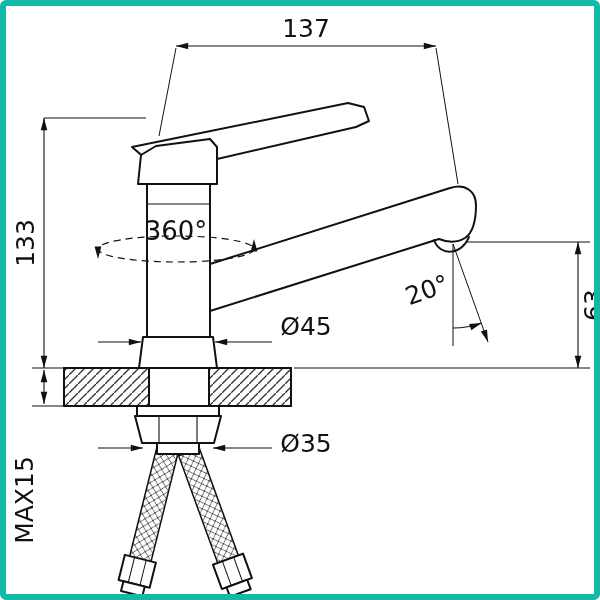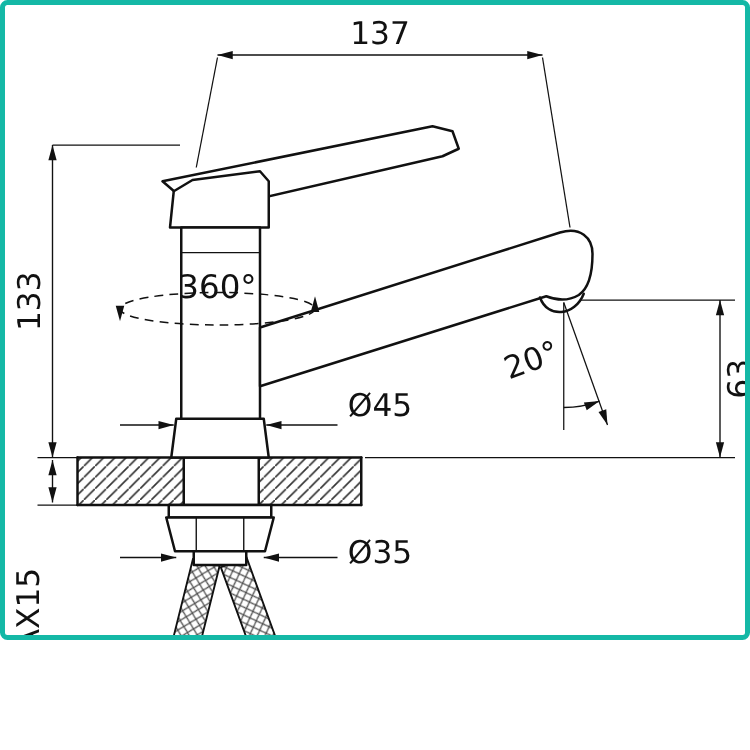"137" .canvas { border: 4px solid #14b8a6 -> 6px solid #14b8a6; height: 512px -> 600px }
